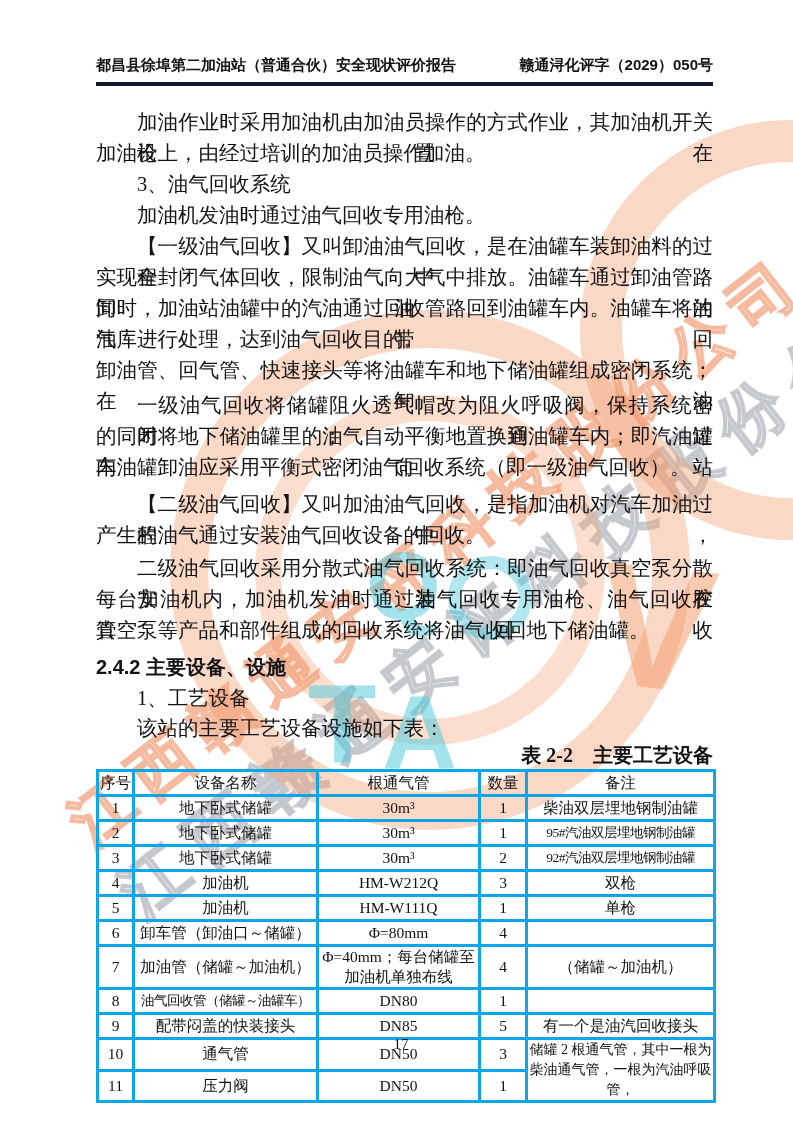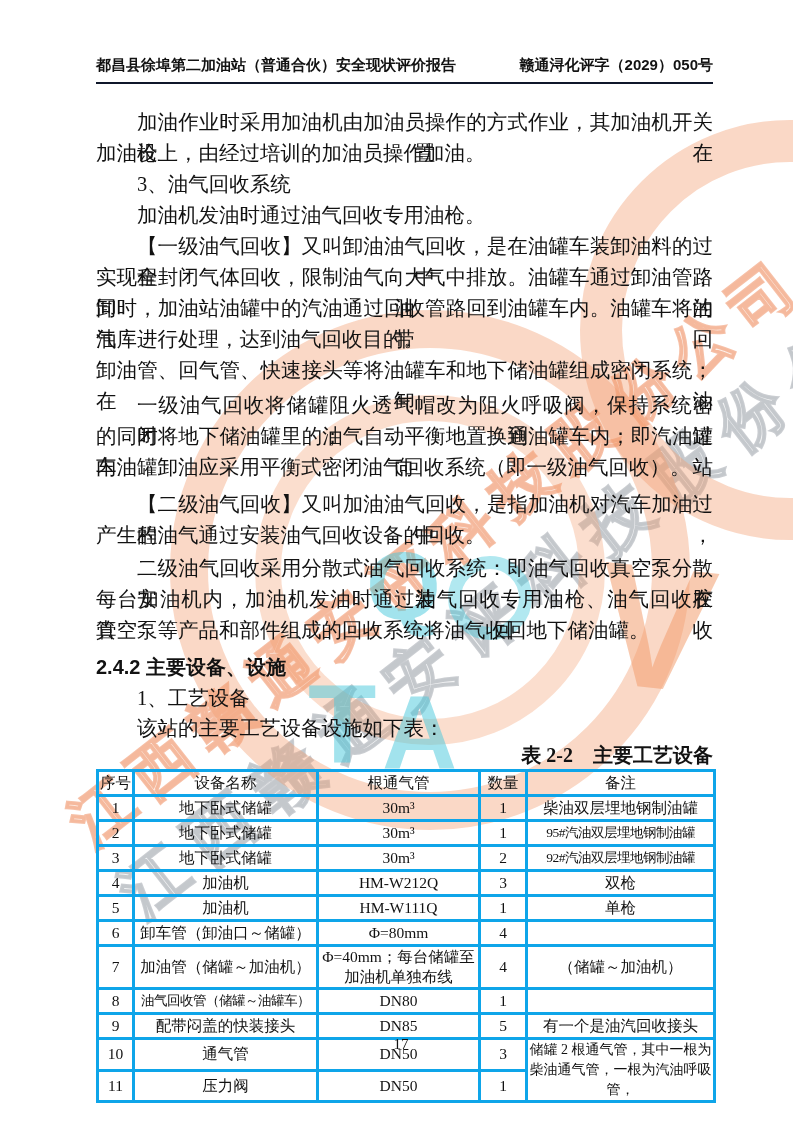"都昌县徐埠第二加油站（普通合伙）安全现状评价报告" .hdr { border-bottom: 2px solid #0f172a -> 4px solid #0f172a }
